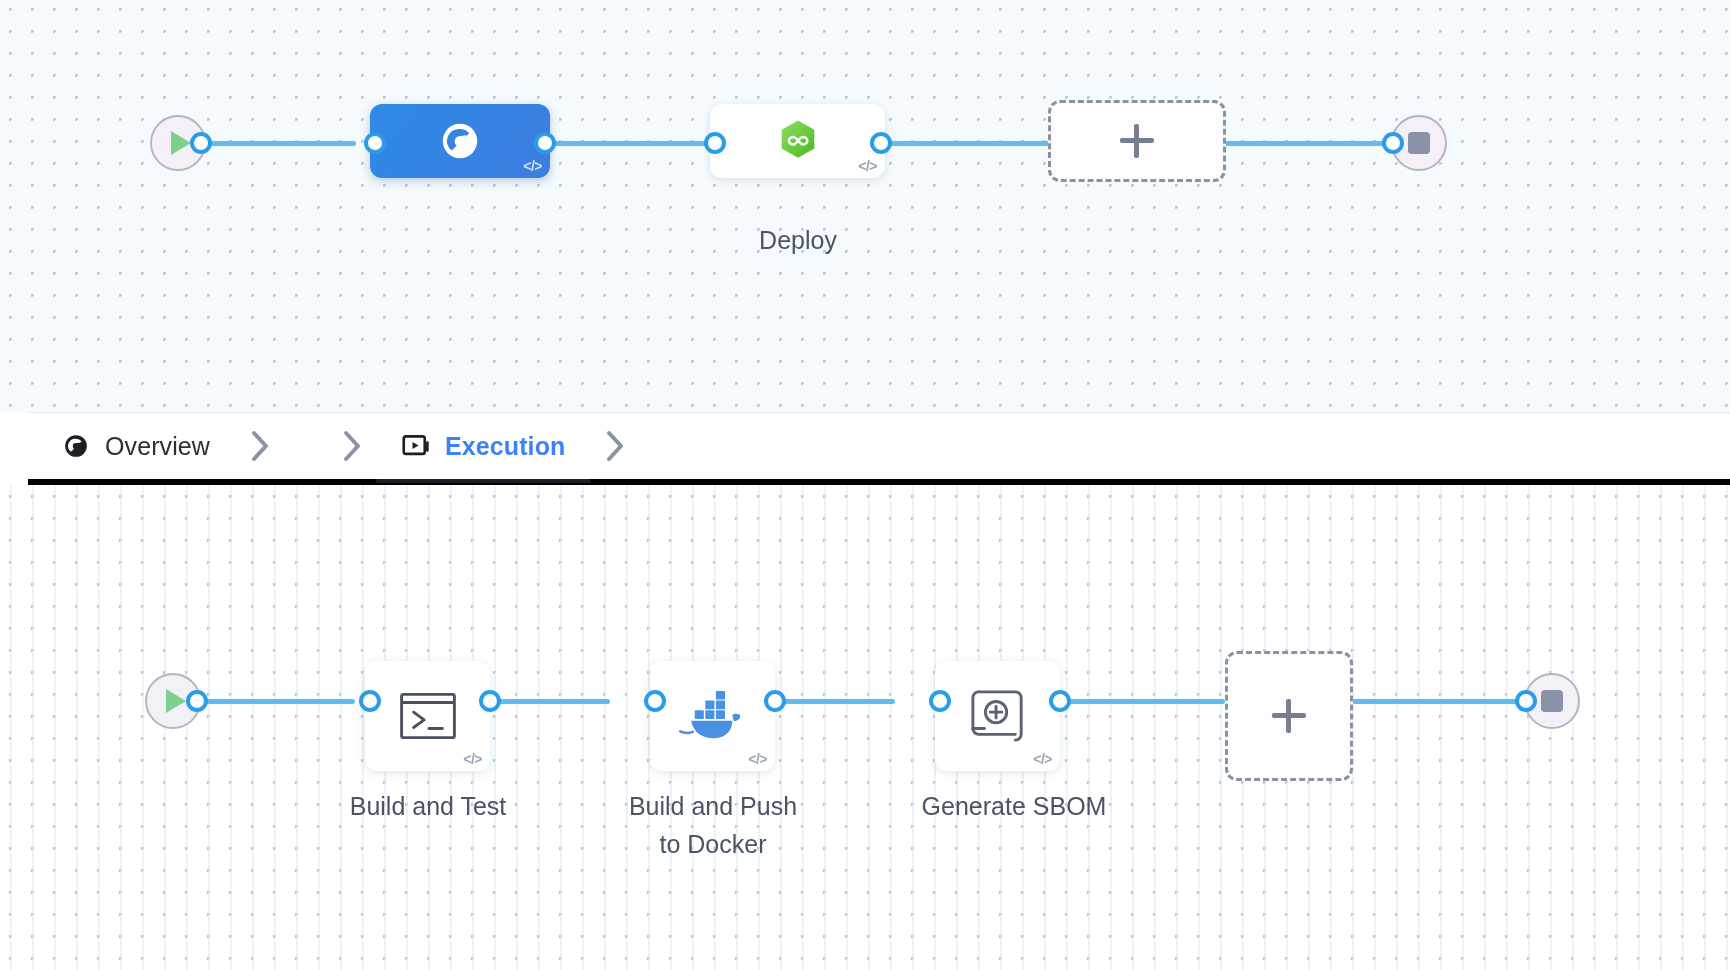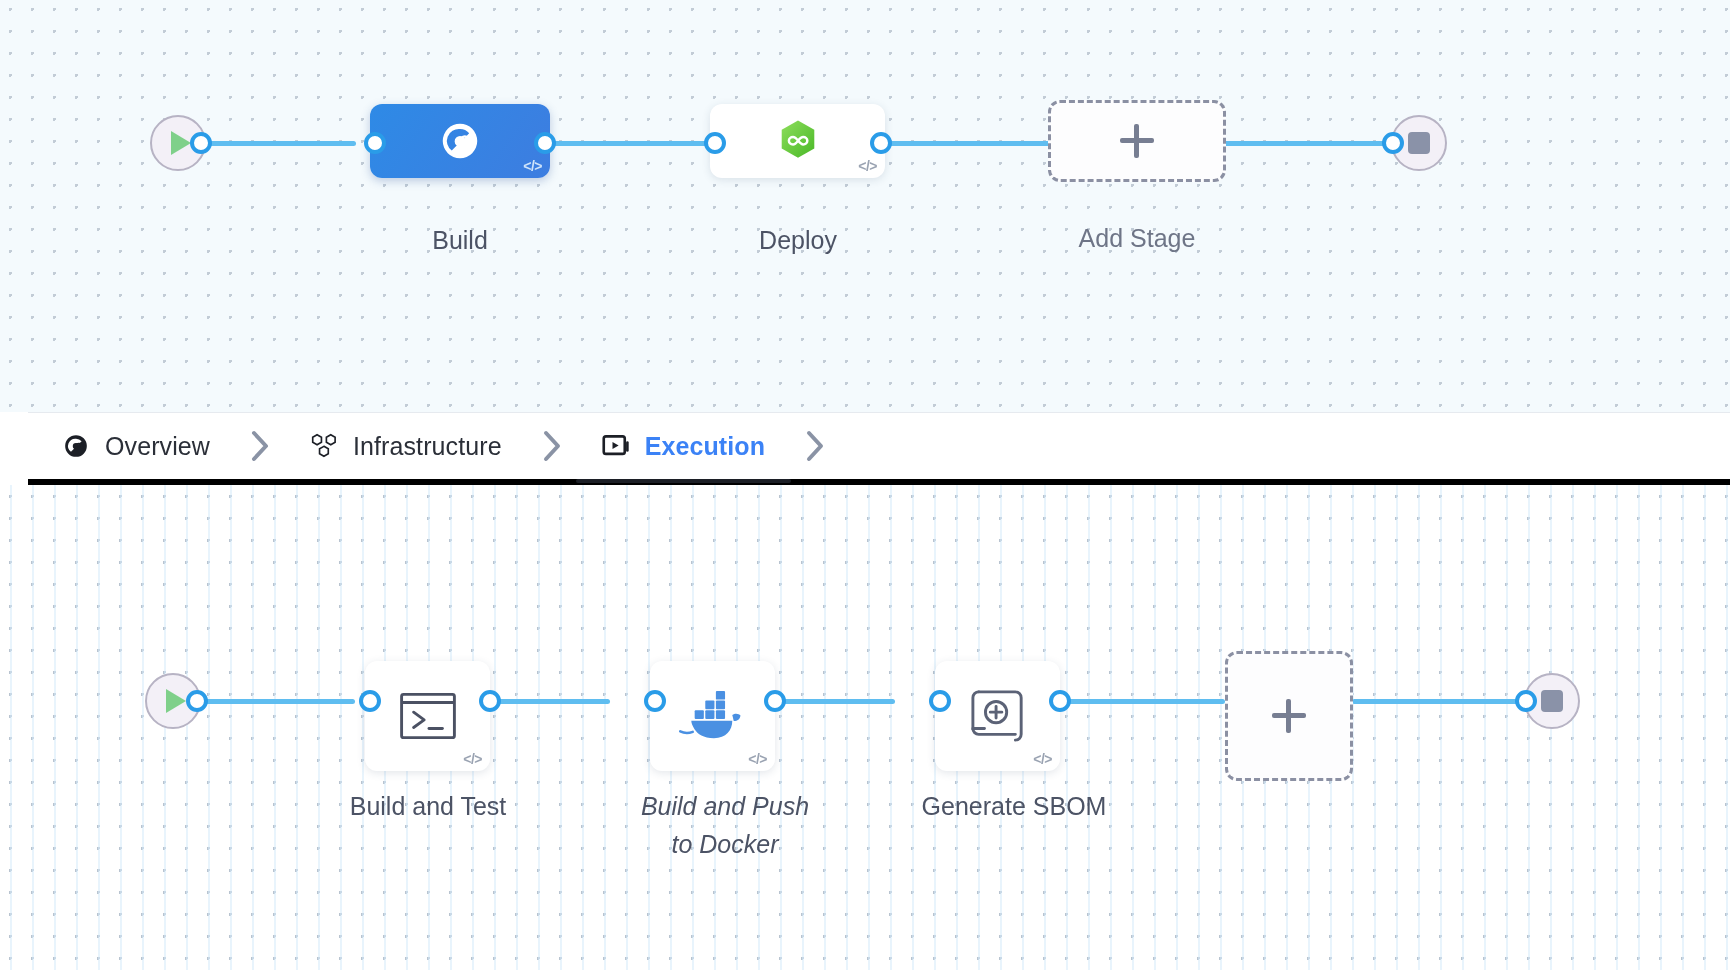"Build" div.node-label { html: <div>Build</div> -> none }
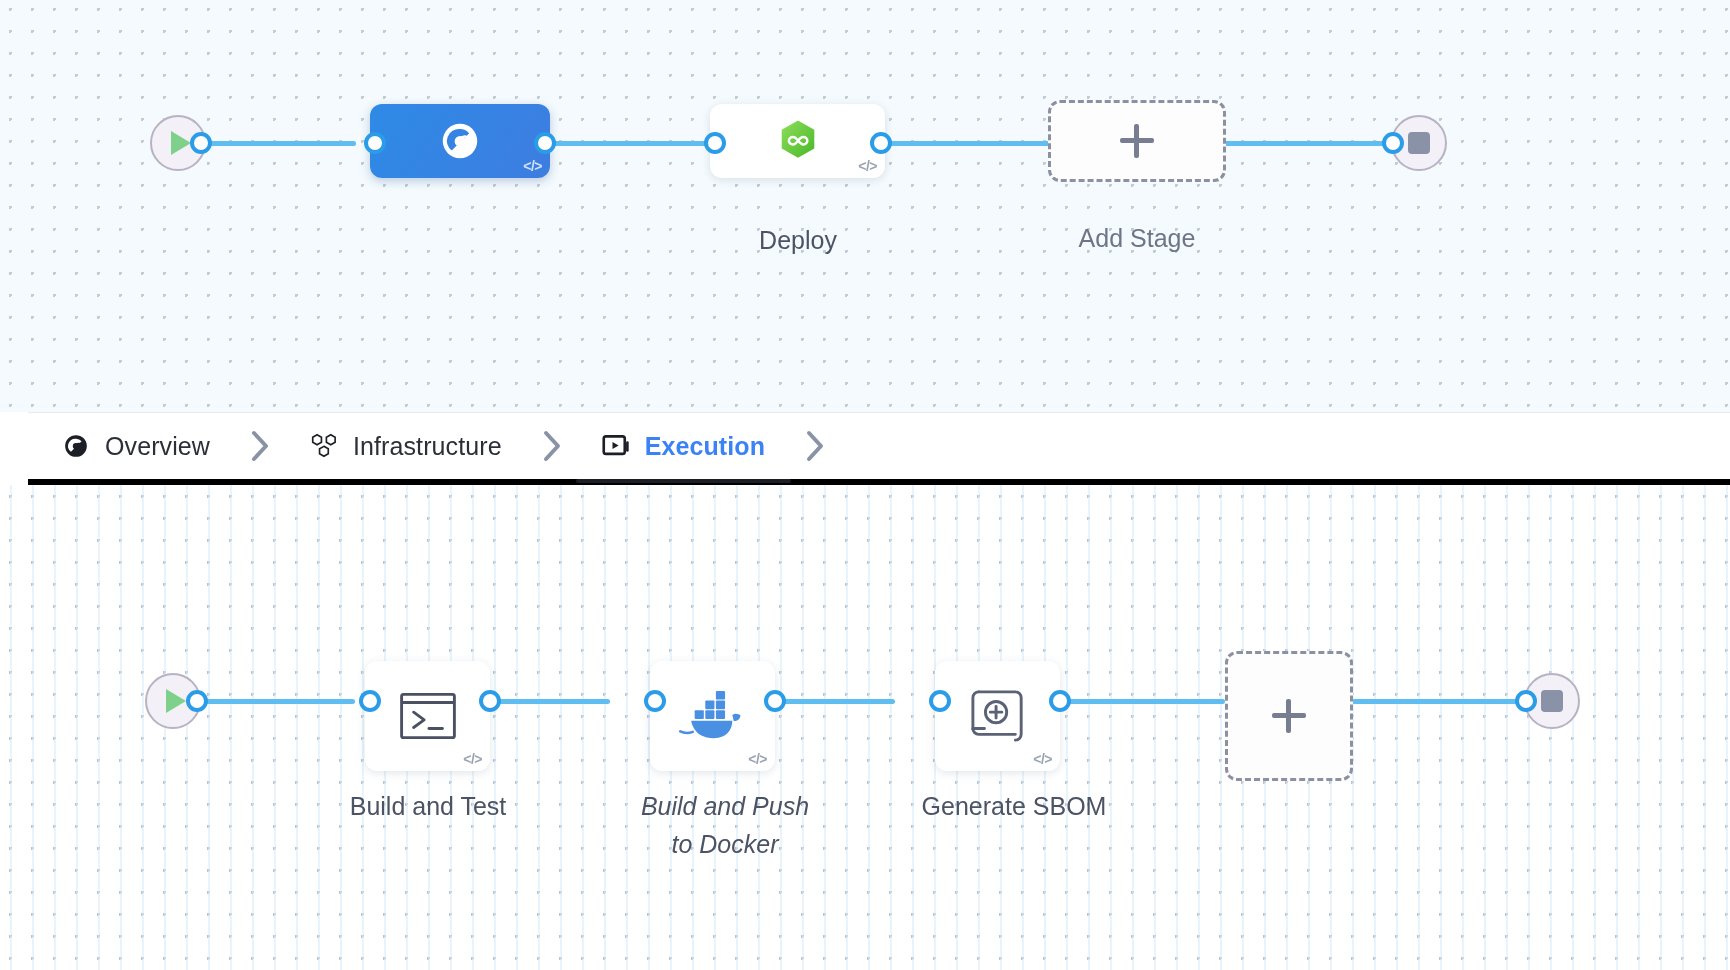"Add Stage" div.node-label { html: <div>Add Stage</div> -> none }
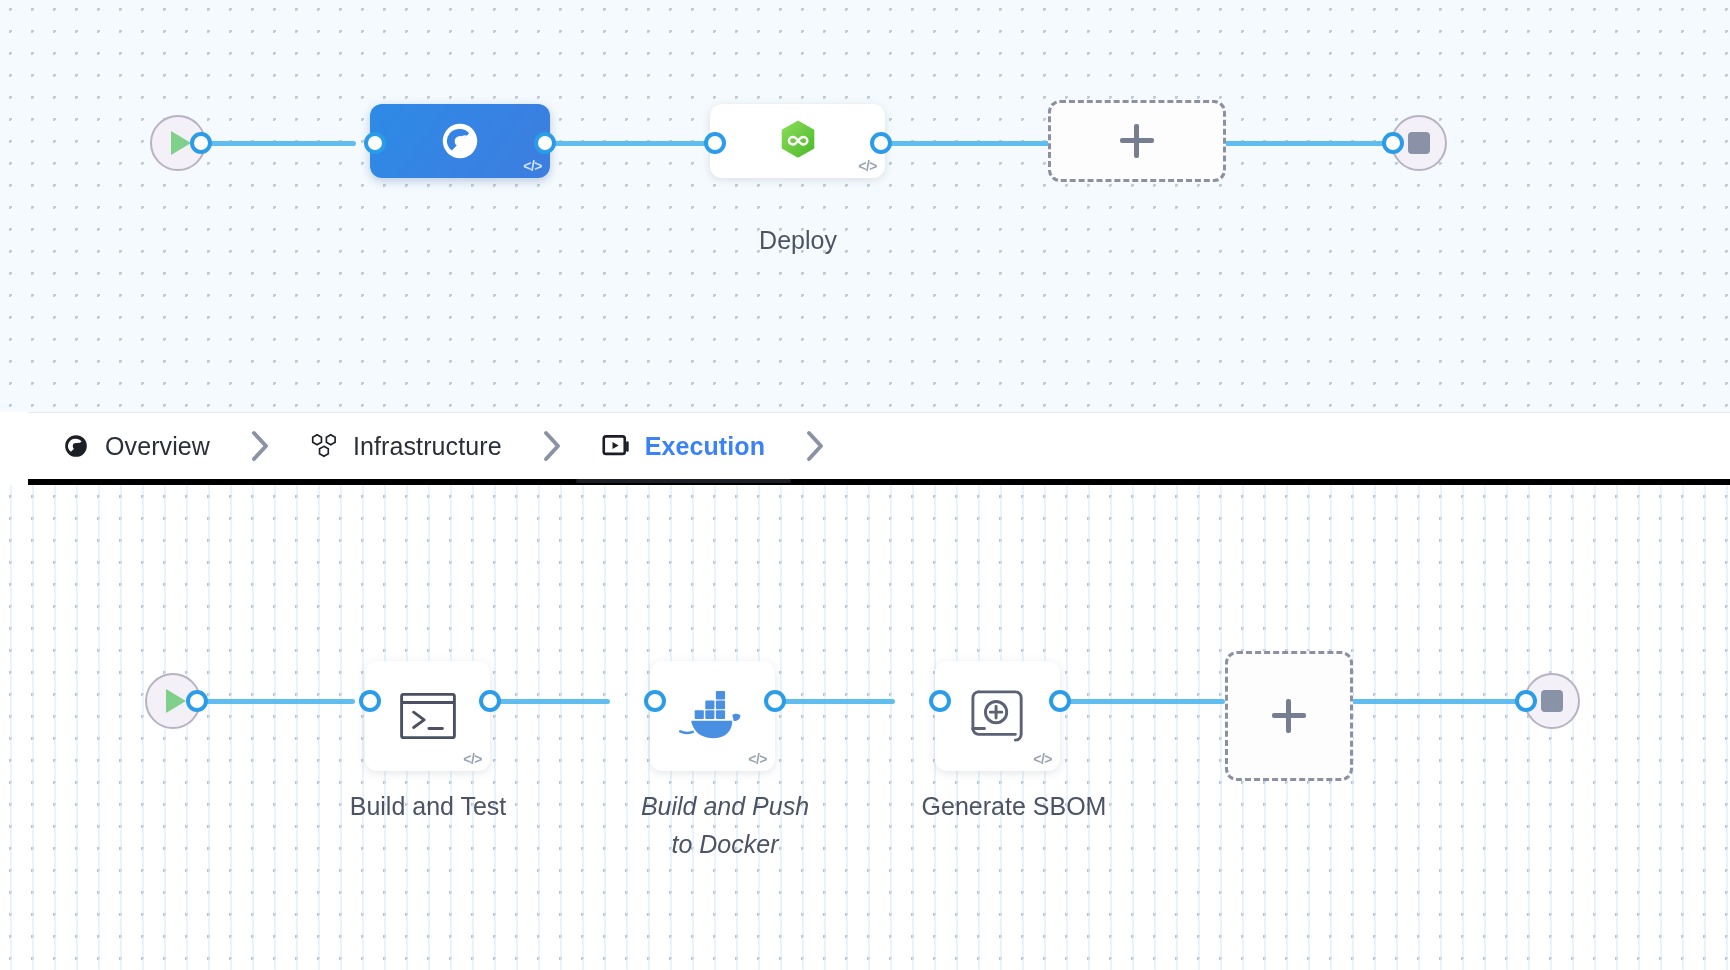"Infrastructure" div.tab { html: <div> <span> <svg> <g> <path></path> <path></path> <path></path> </g> </svg> </span> <span>Infrastructure</span> </div> -> none }
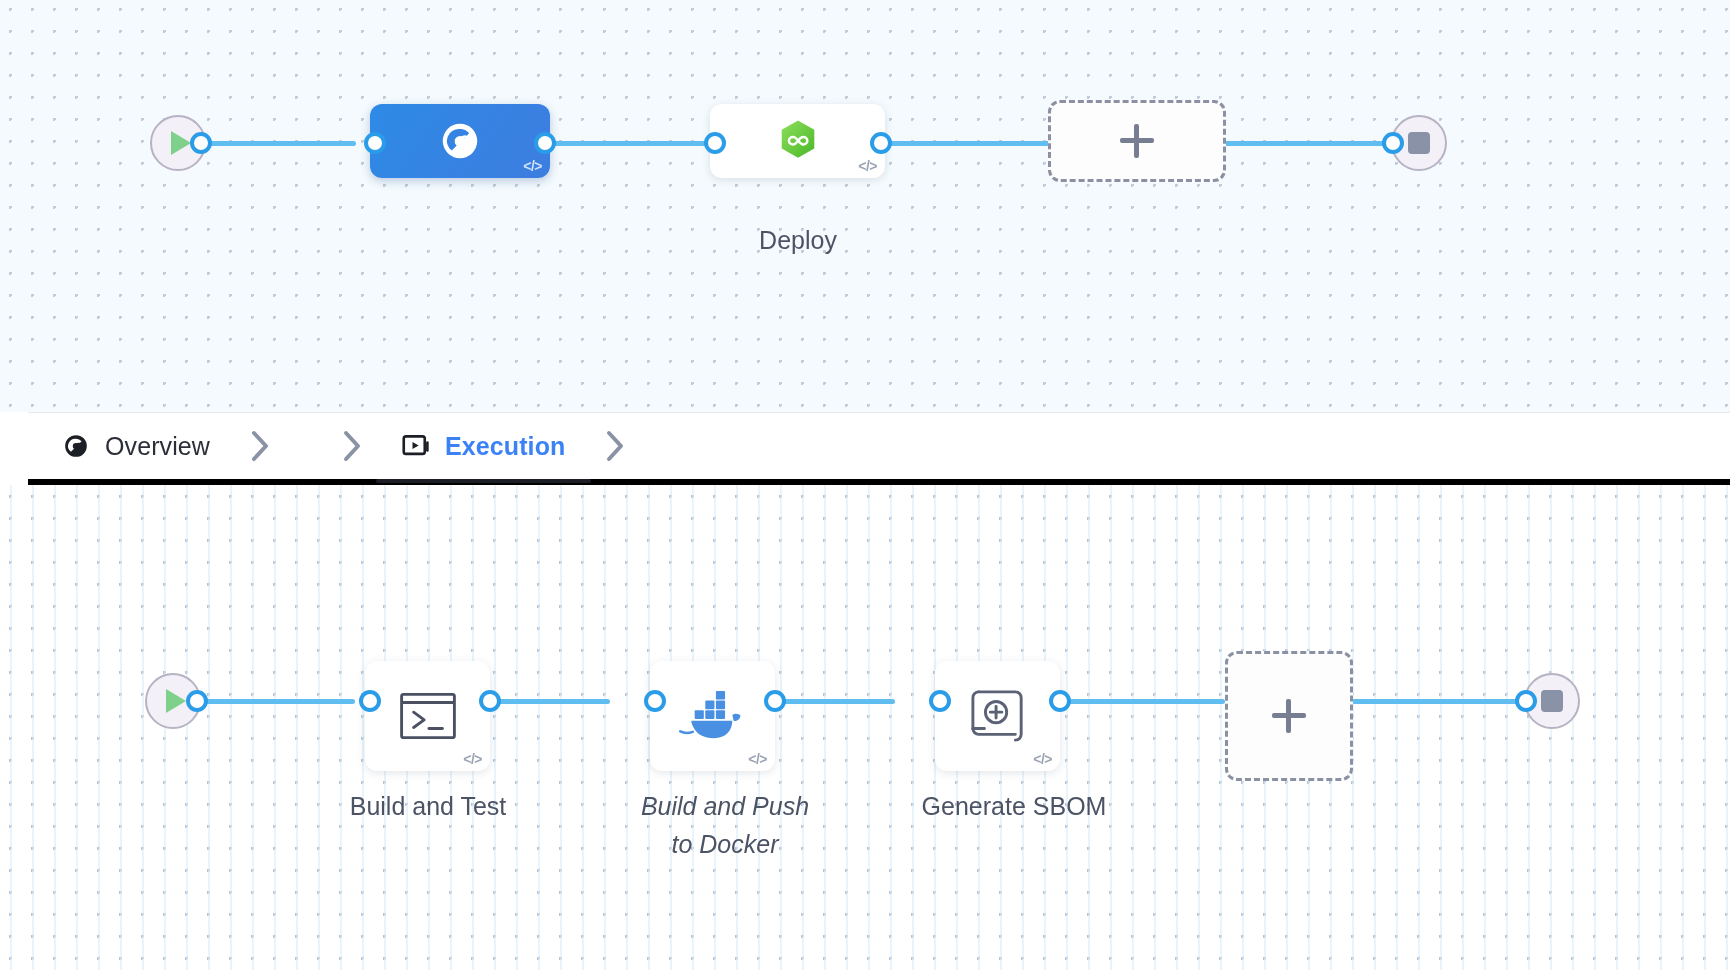"Build and Push" div.node-label { font-style: italic -> none; left: 595px -> 583px }
